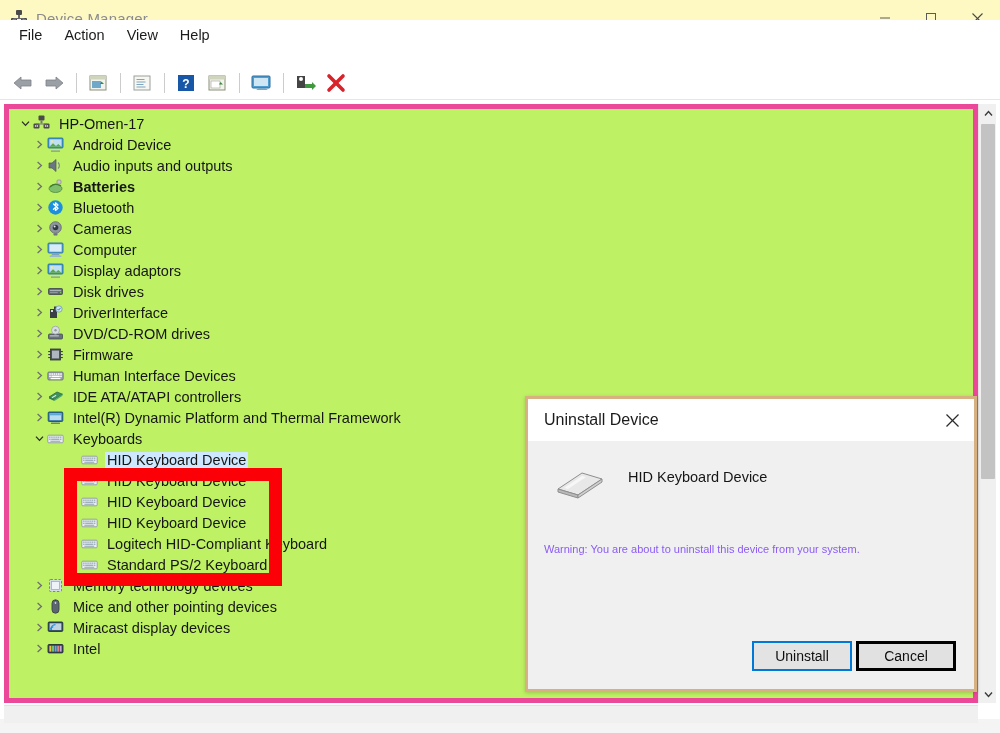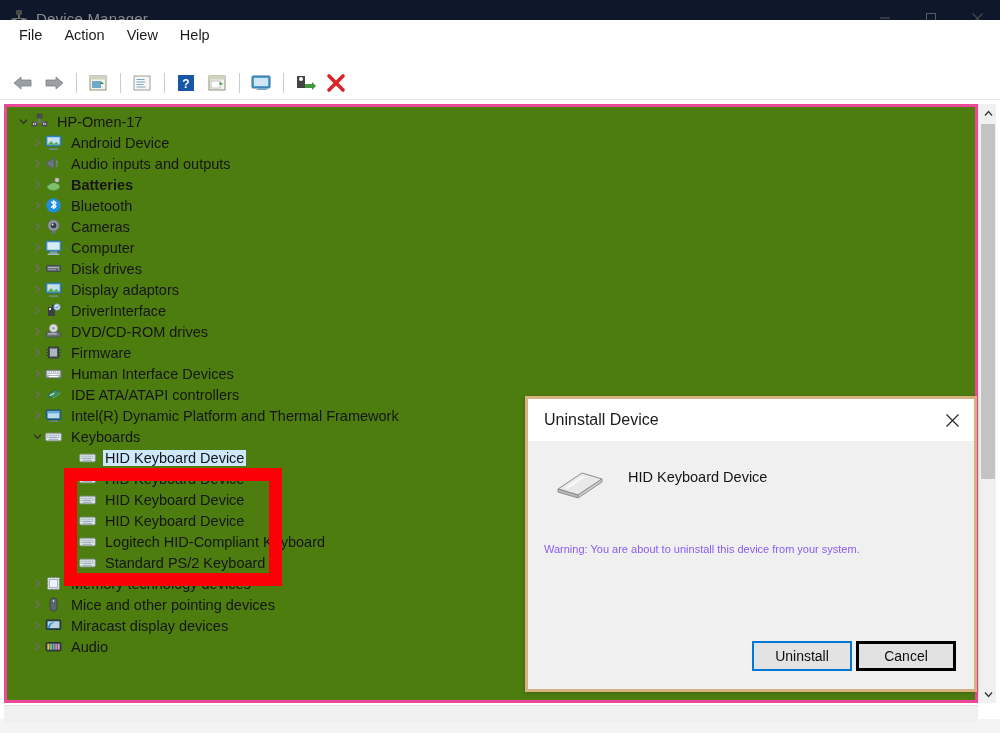"Device Manager" .titlebar { background: #0f172a -> #fef9c3 }
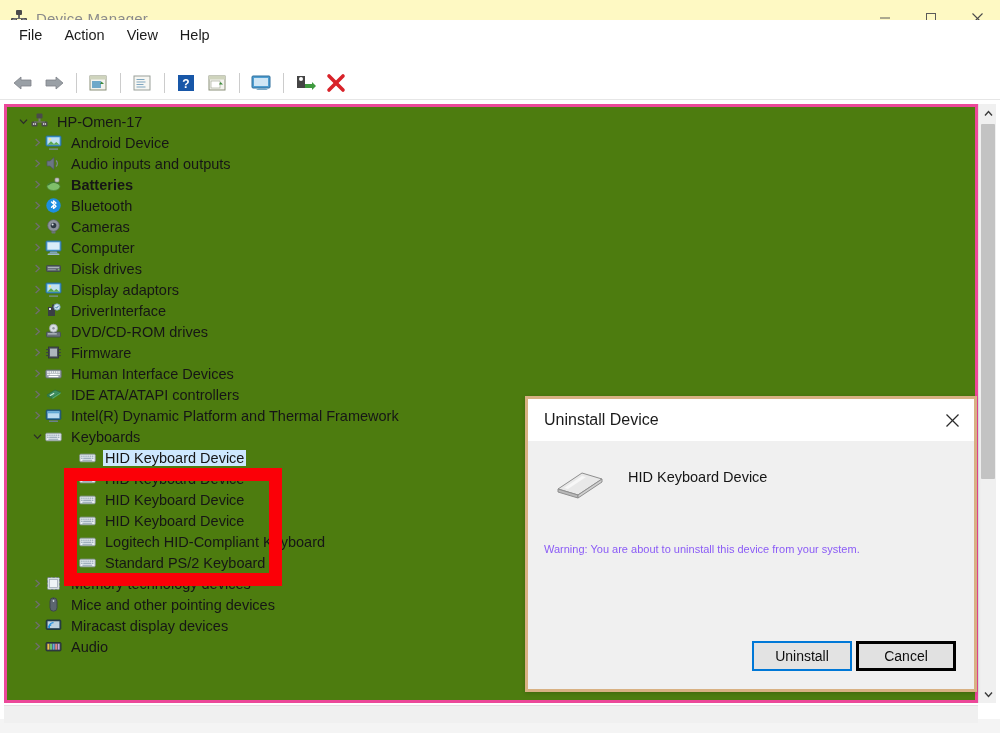"HP-Omen-17" .tree-pane { background: #4d7c0f -> #bef264; border: 3px solid #ec4899 -> 5px solid #ec4899 }
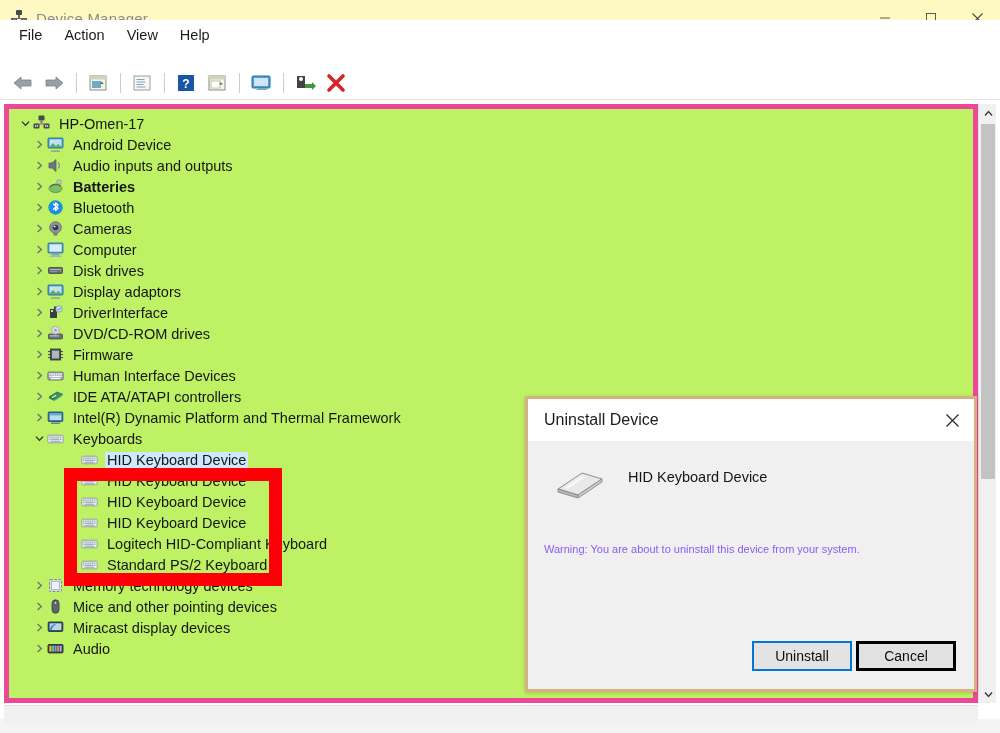"Disk drives" div.row { order: before "Display adaptors" -> after "Display adaptors" }
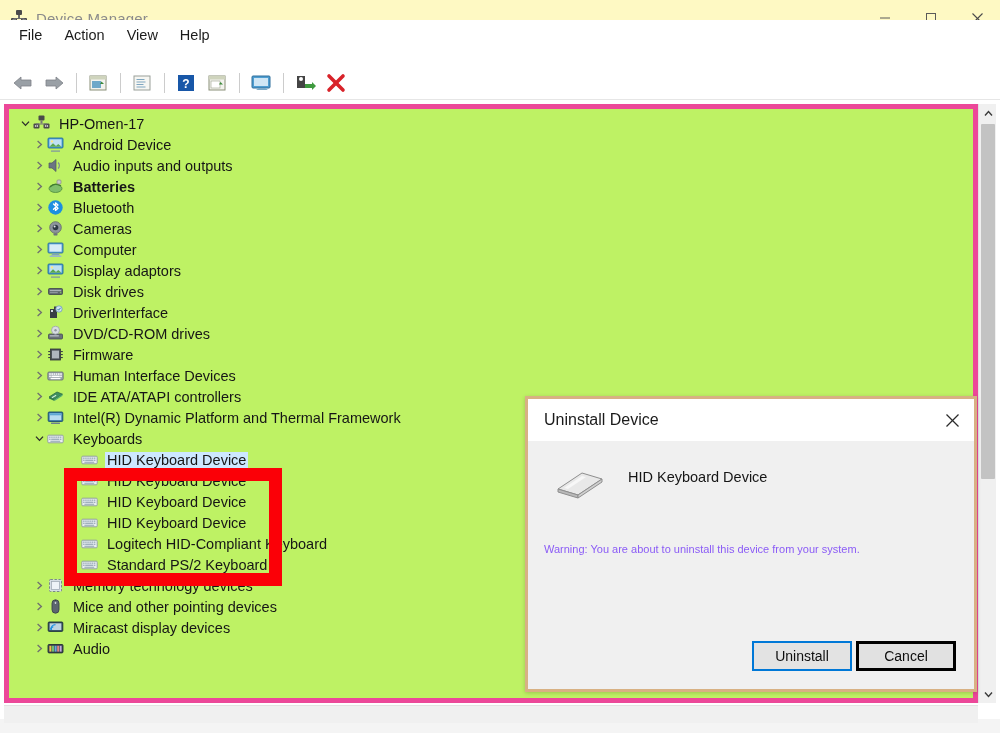"Audio" span.row-label { text: Audio -> Intel }
